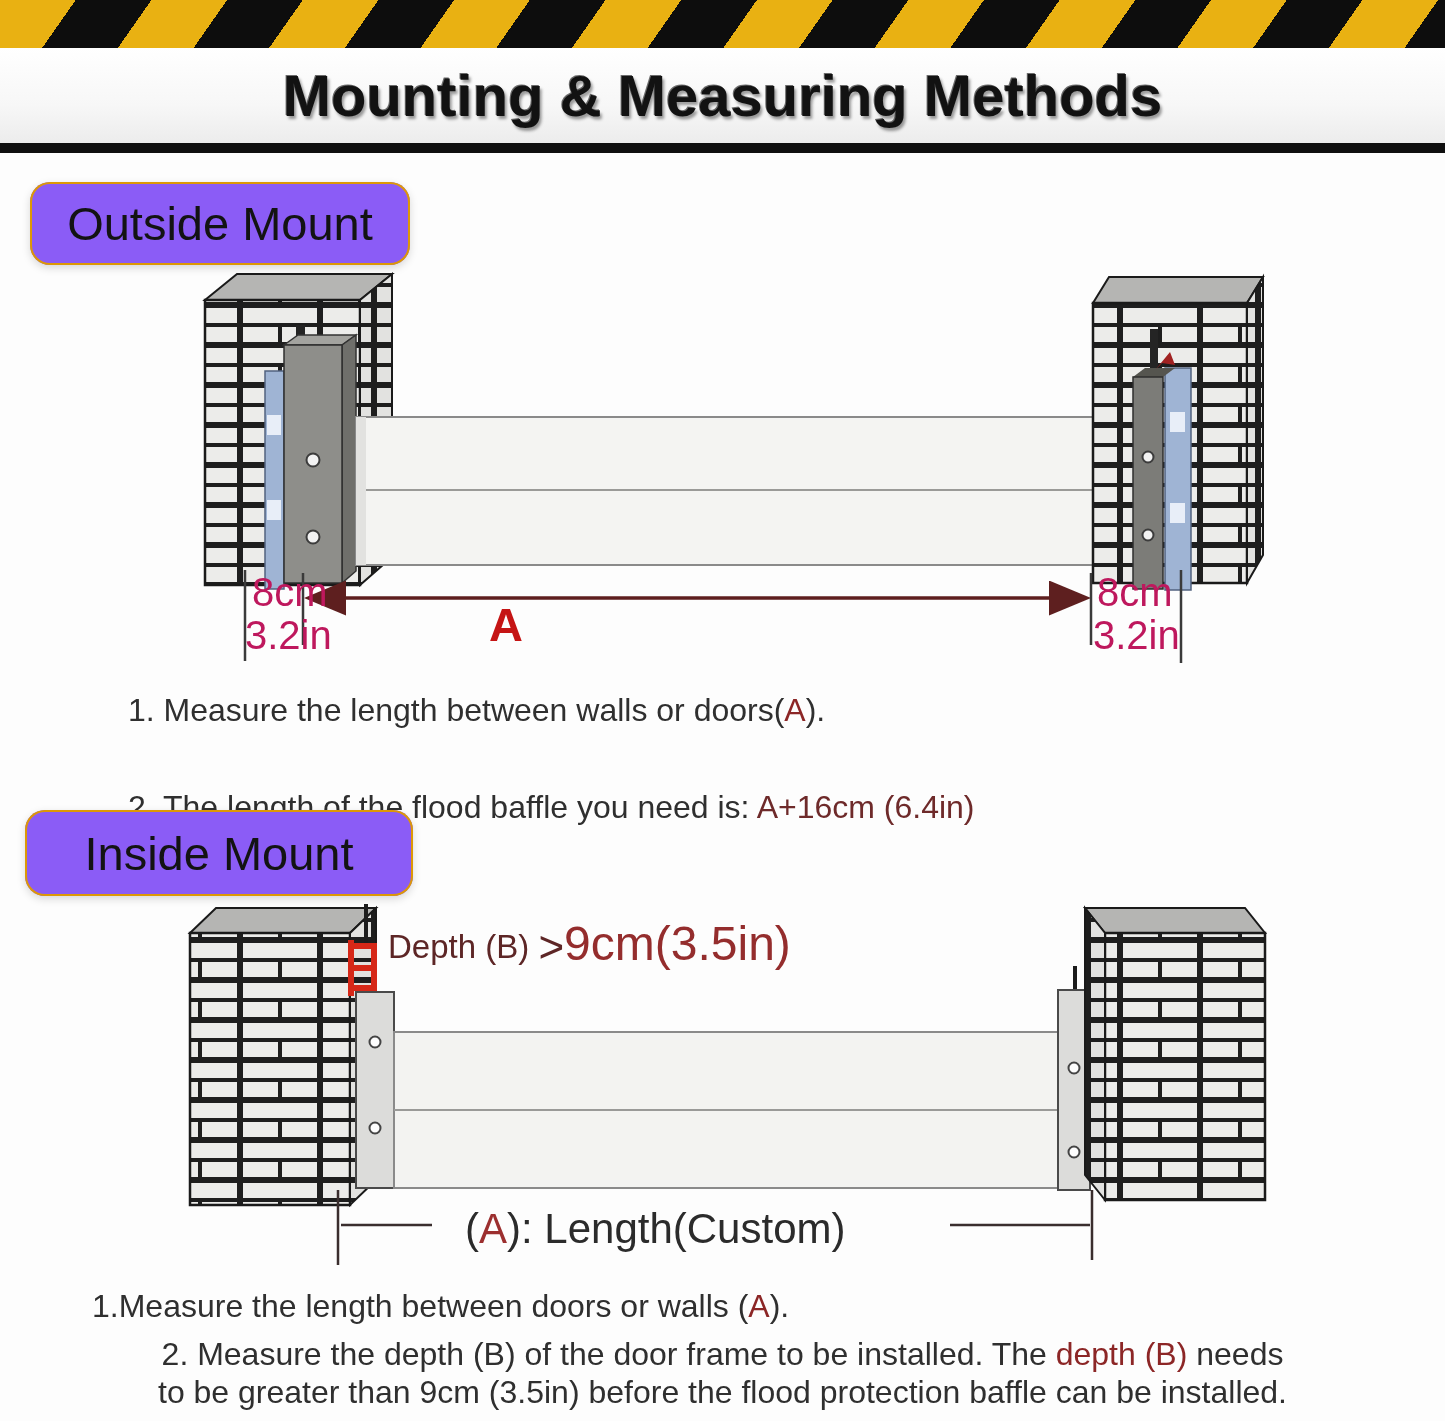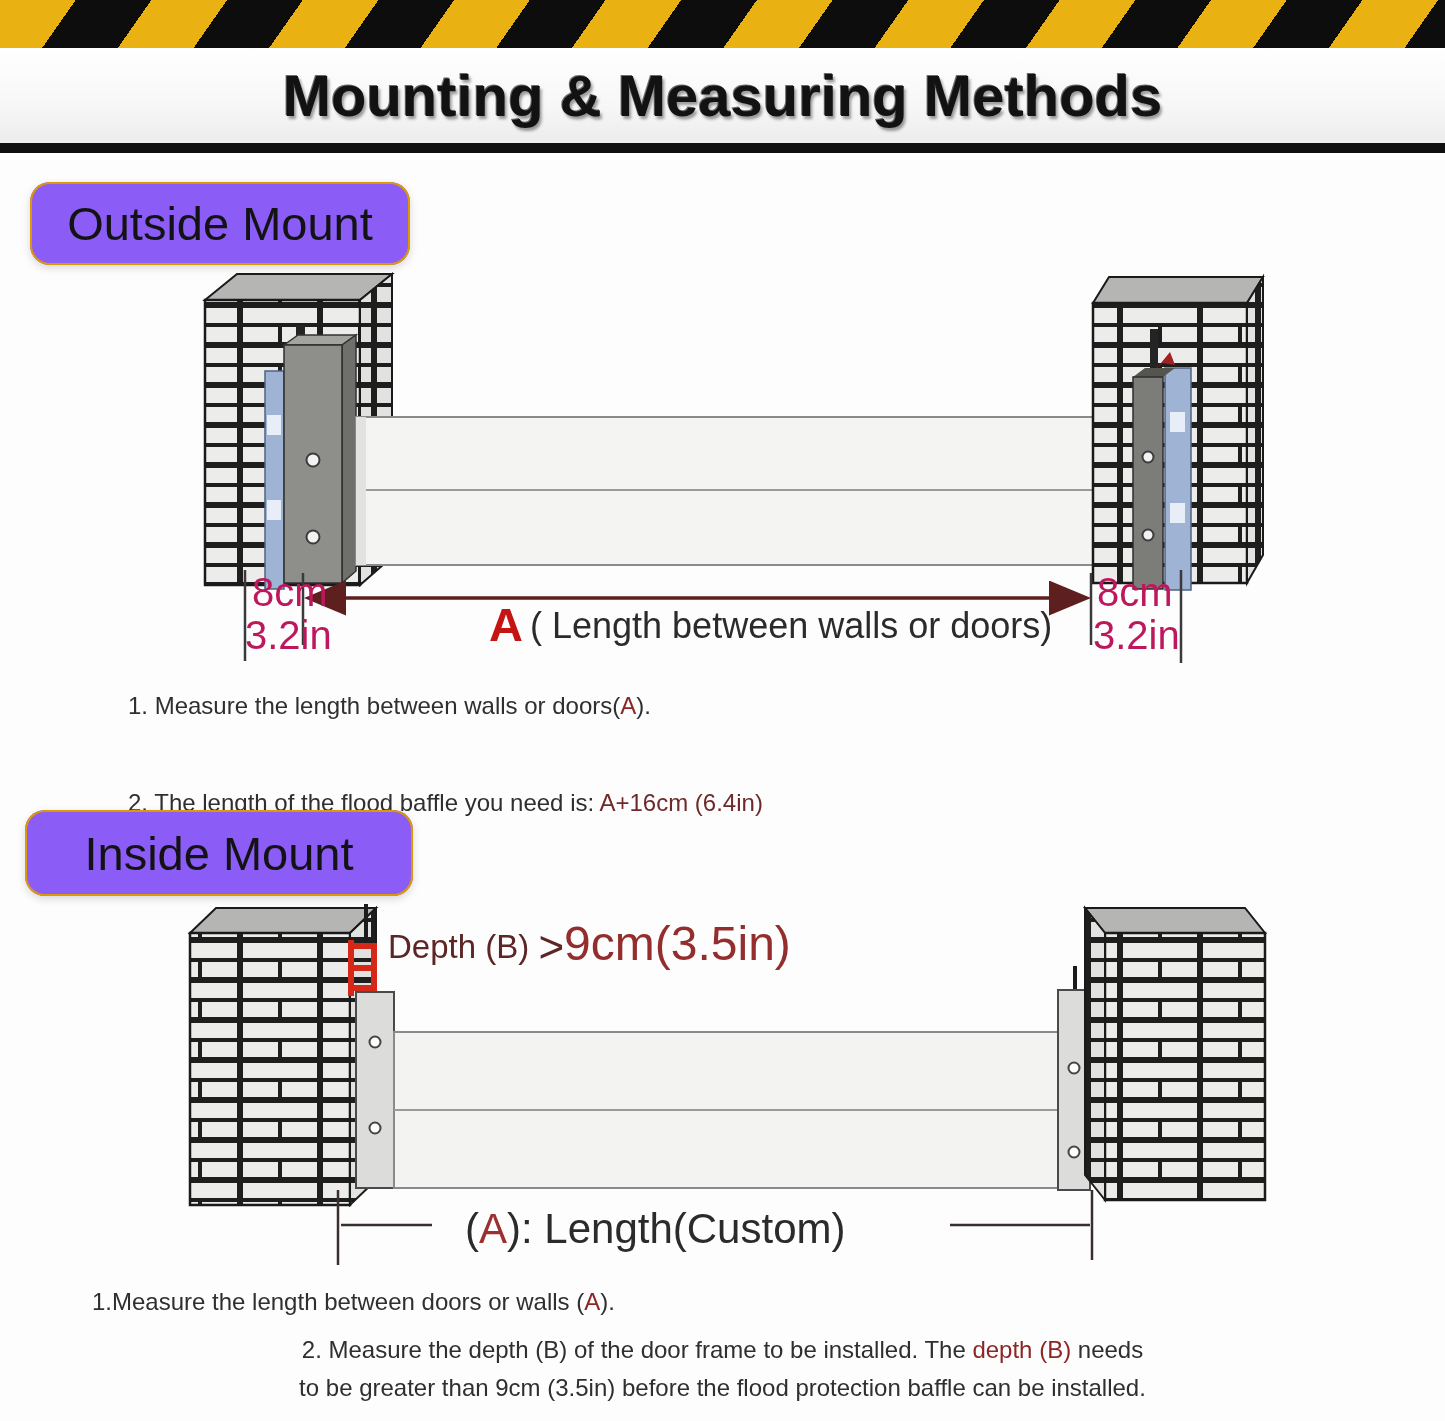"( Length between walls or" div.ov { html: <div>( Length between walls or doors)</div> -> none }
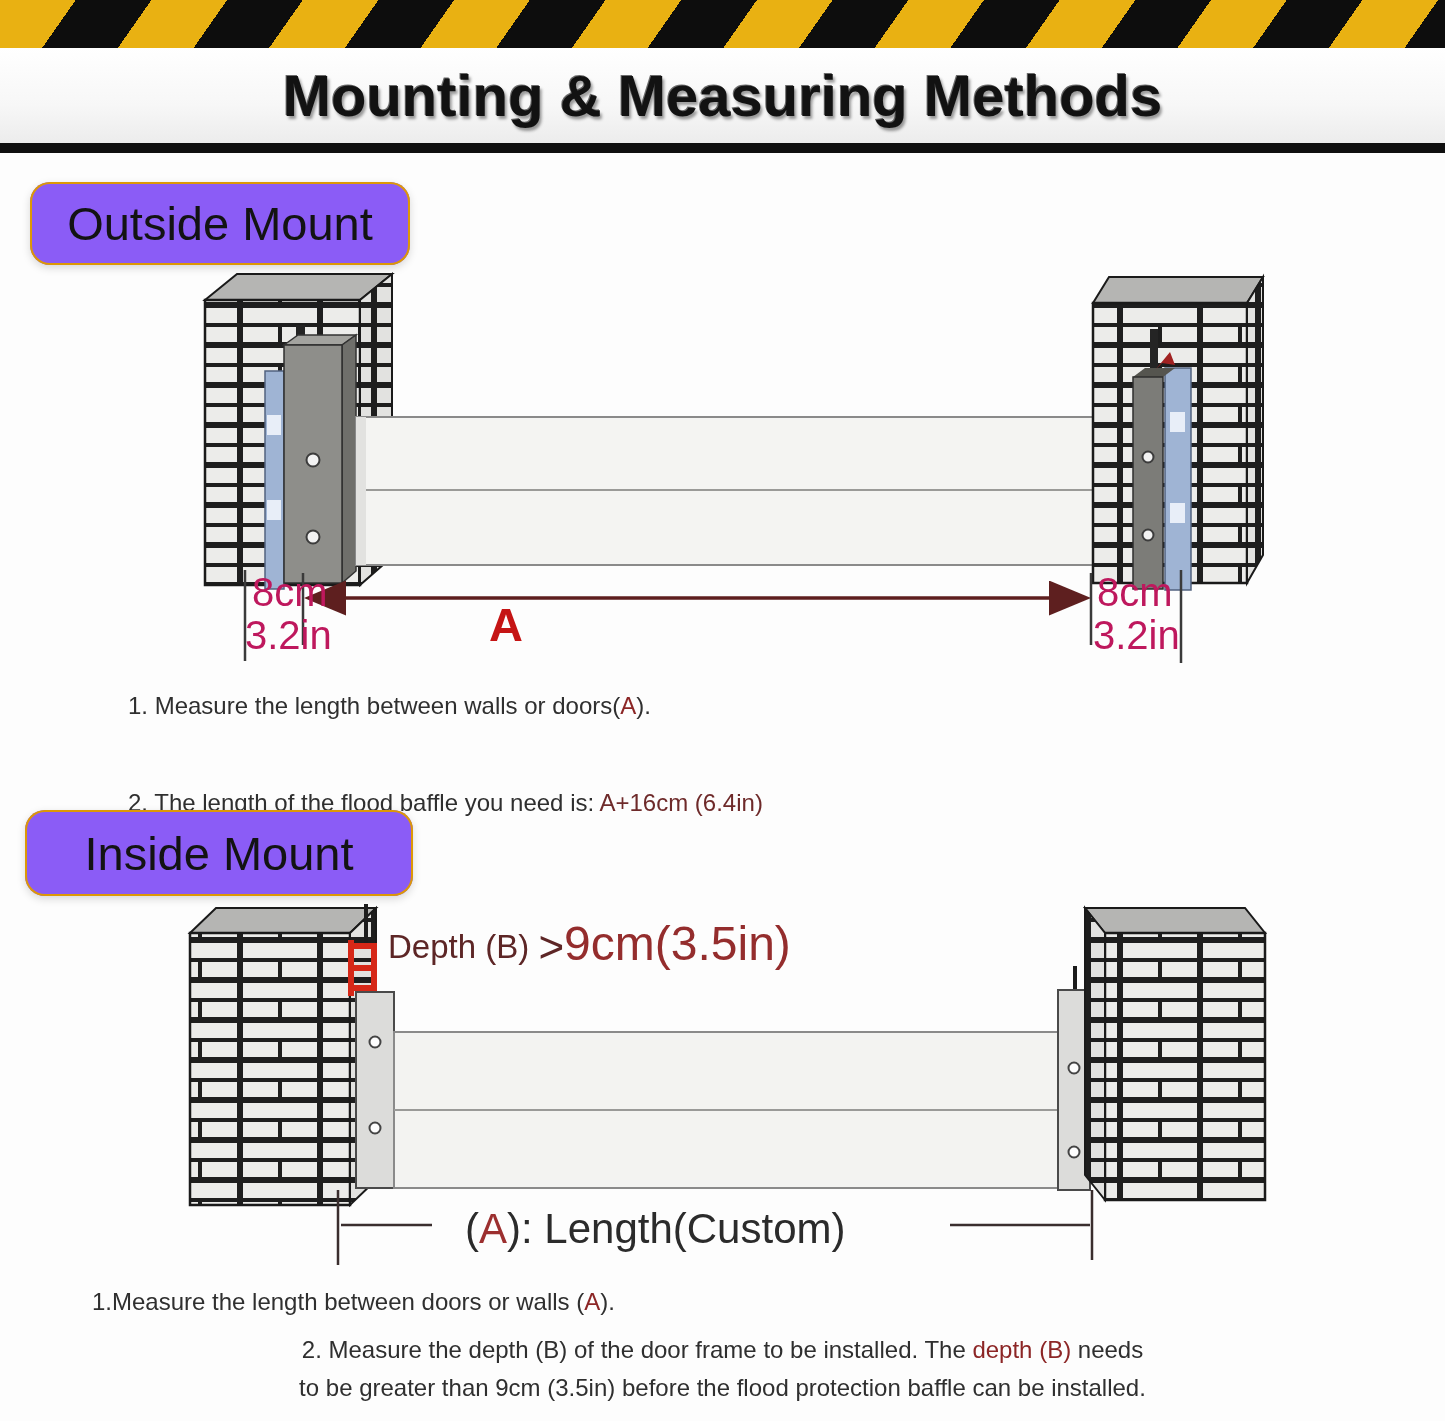"1. Measure the length between" .step { font-size: 24px -> 32px }
